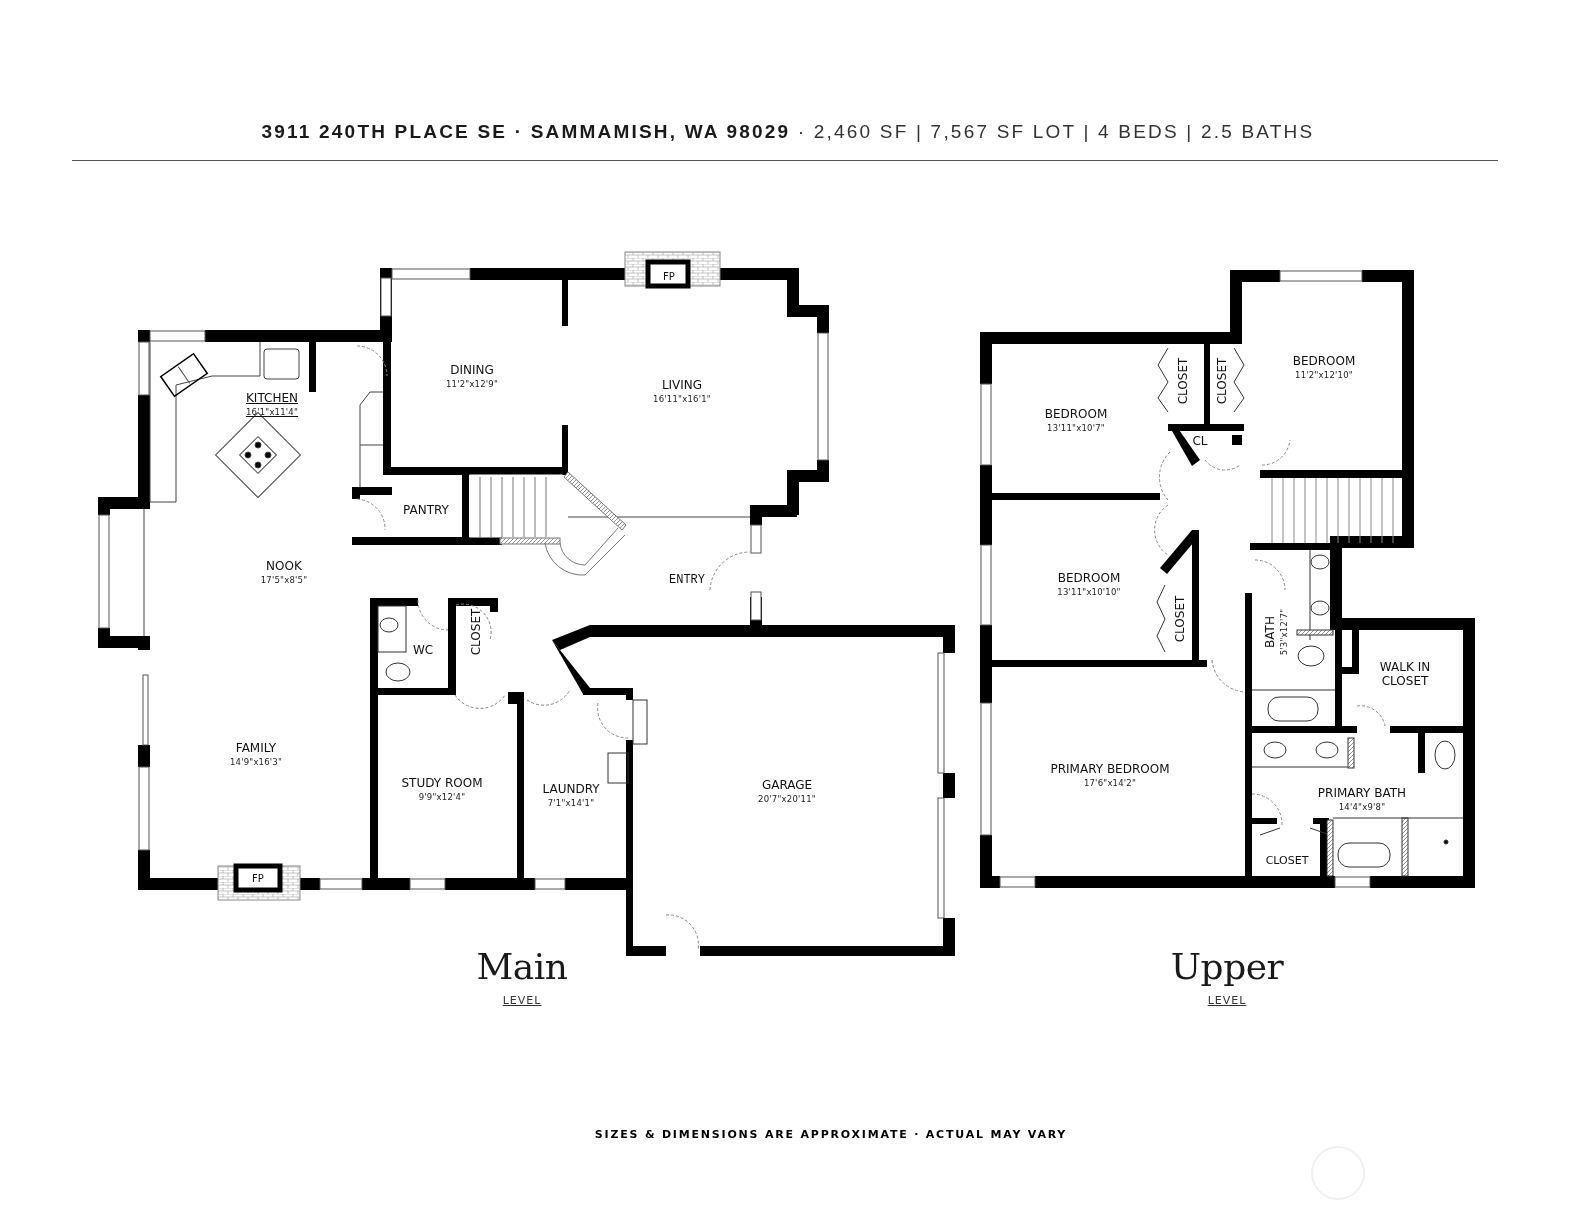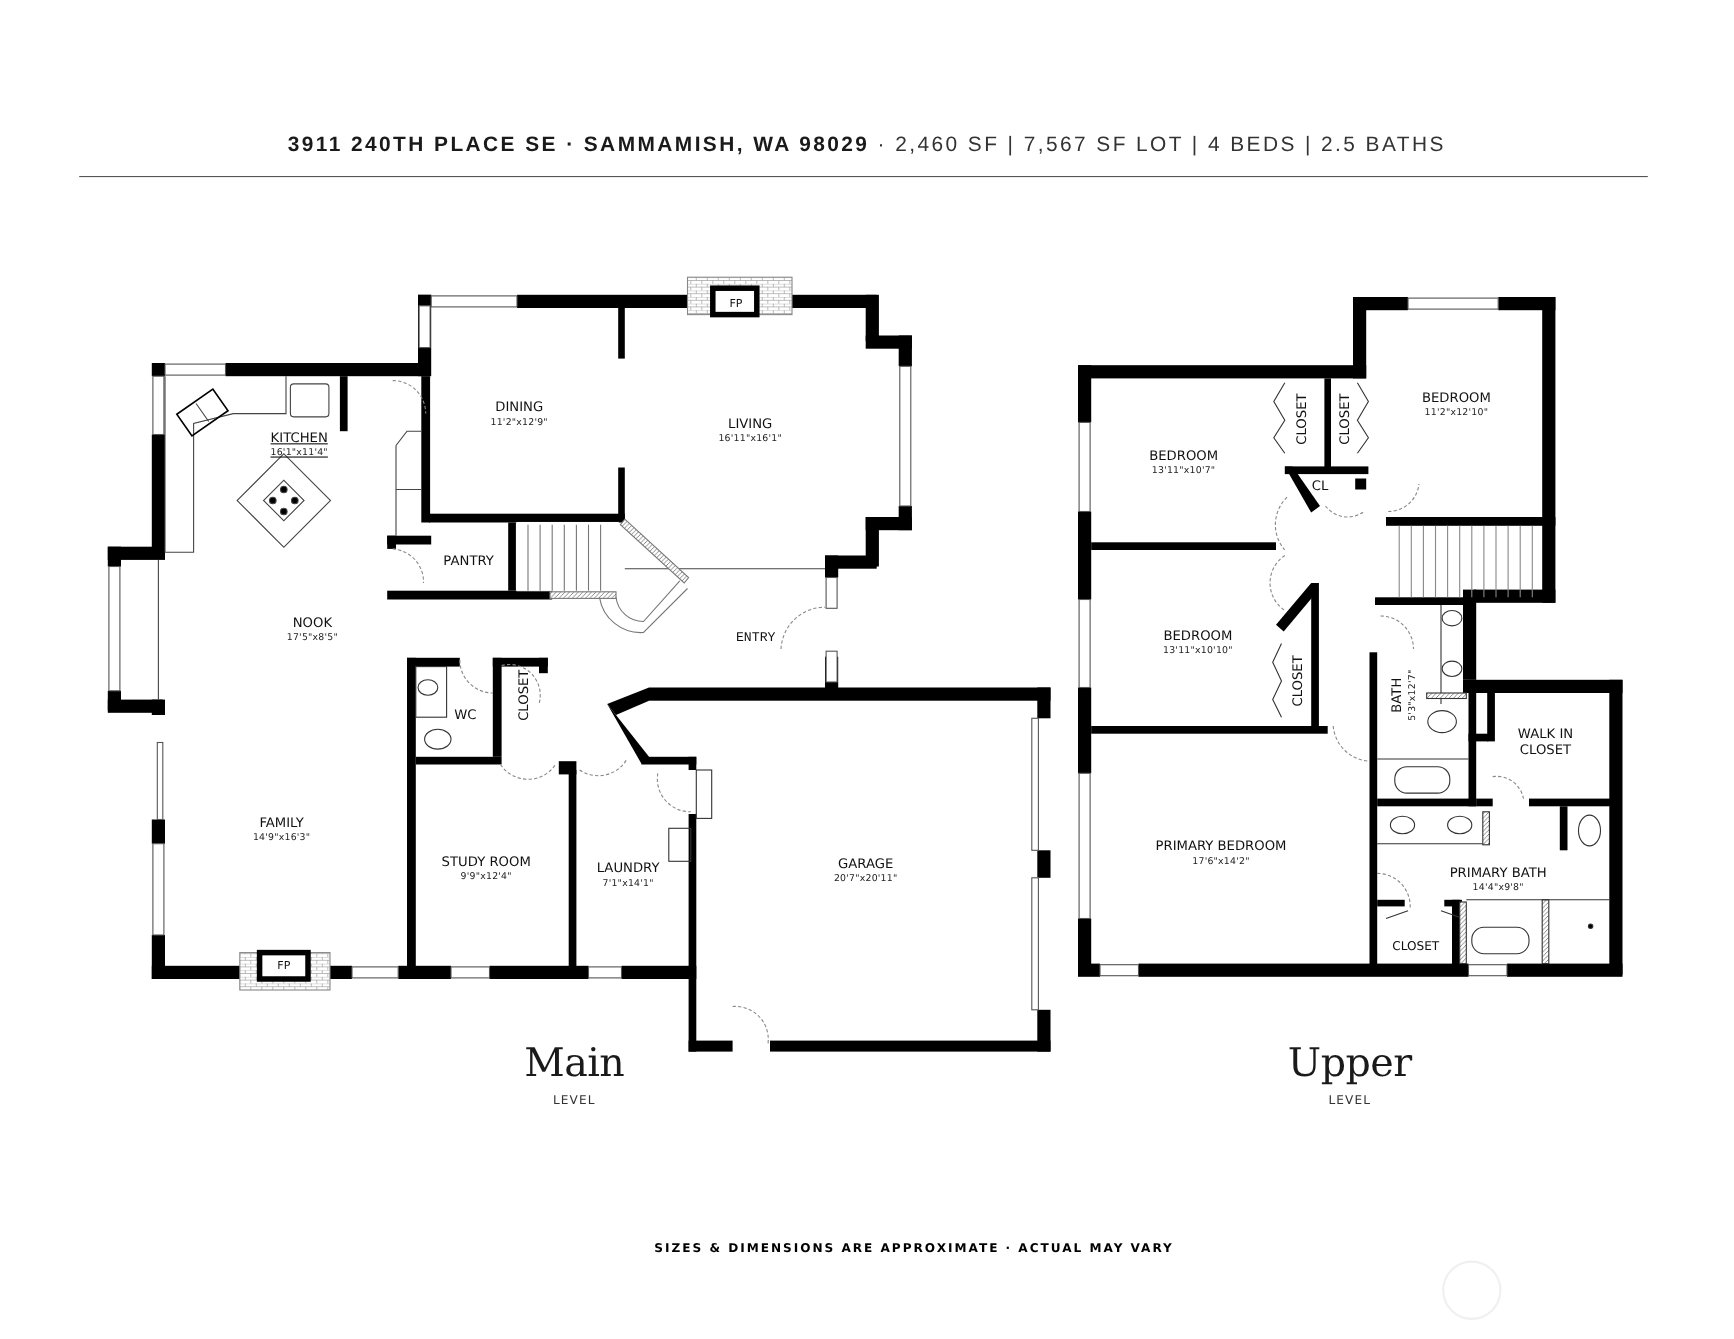"LEVEL" .level-sub { text-decoration: none -> underline }
